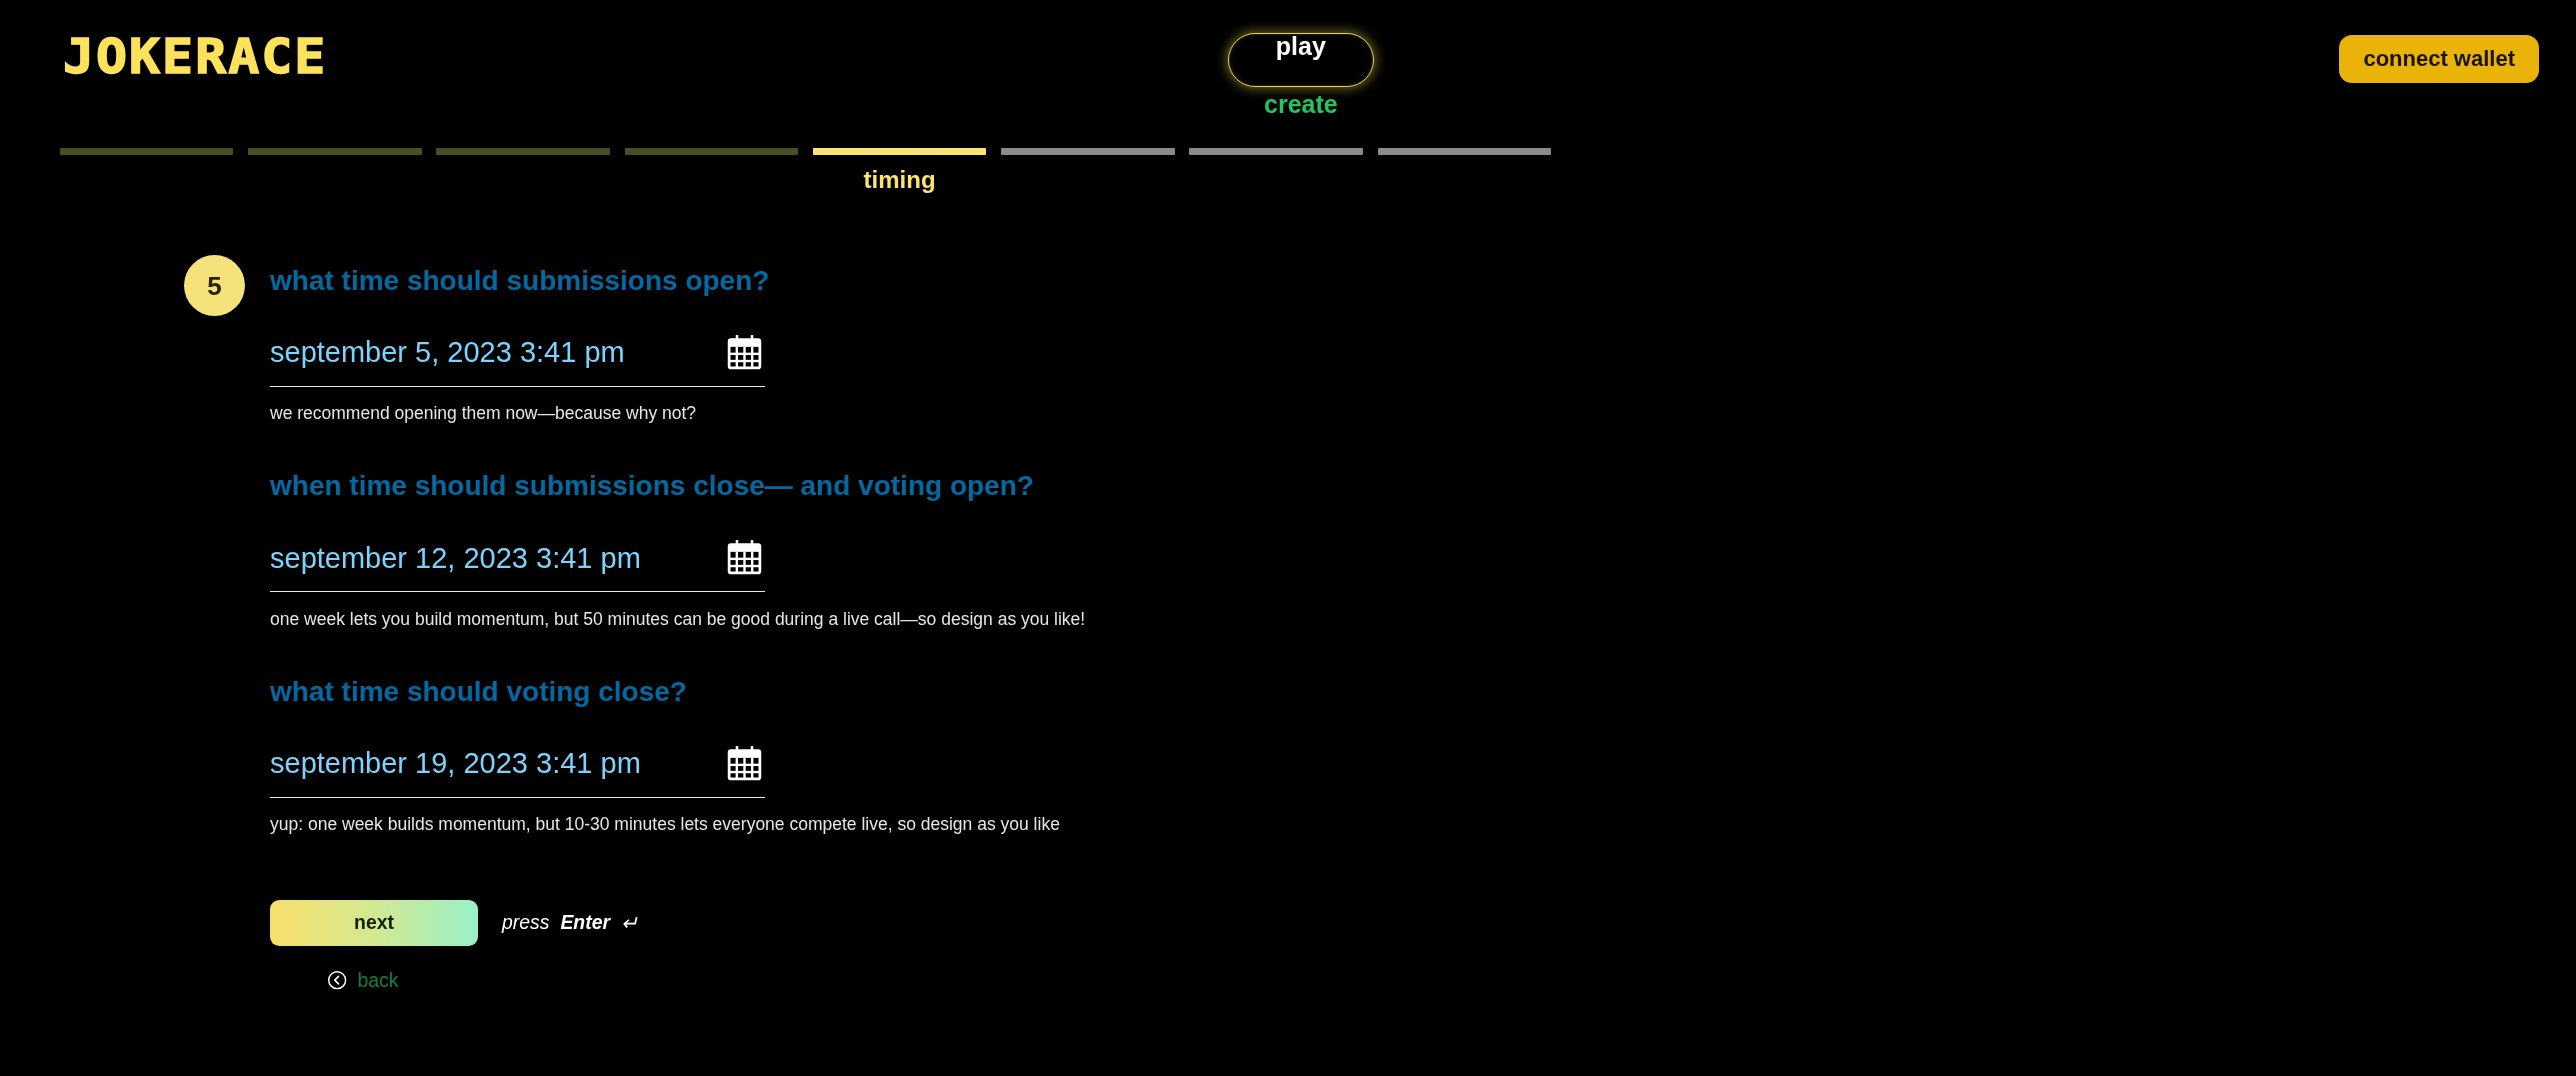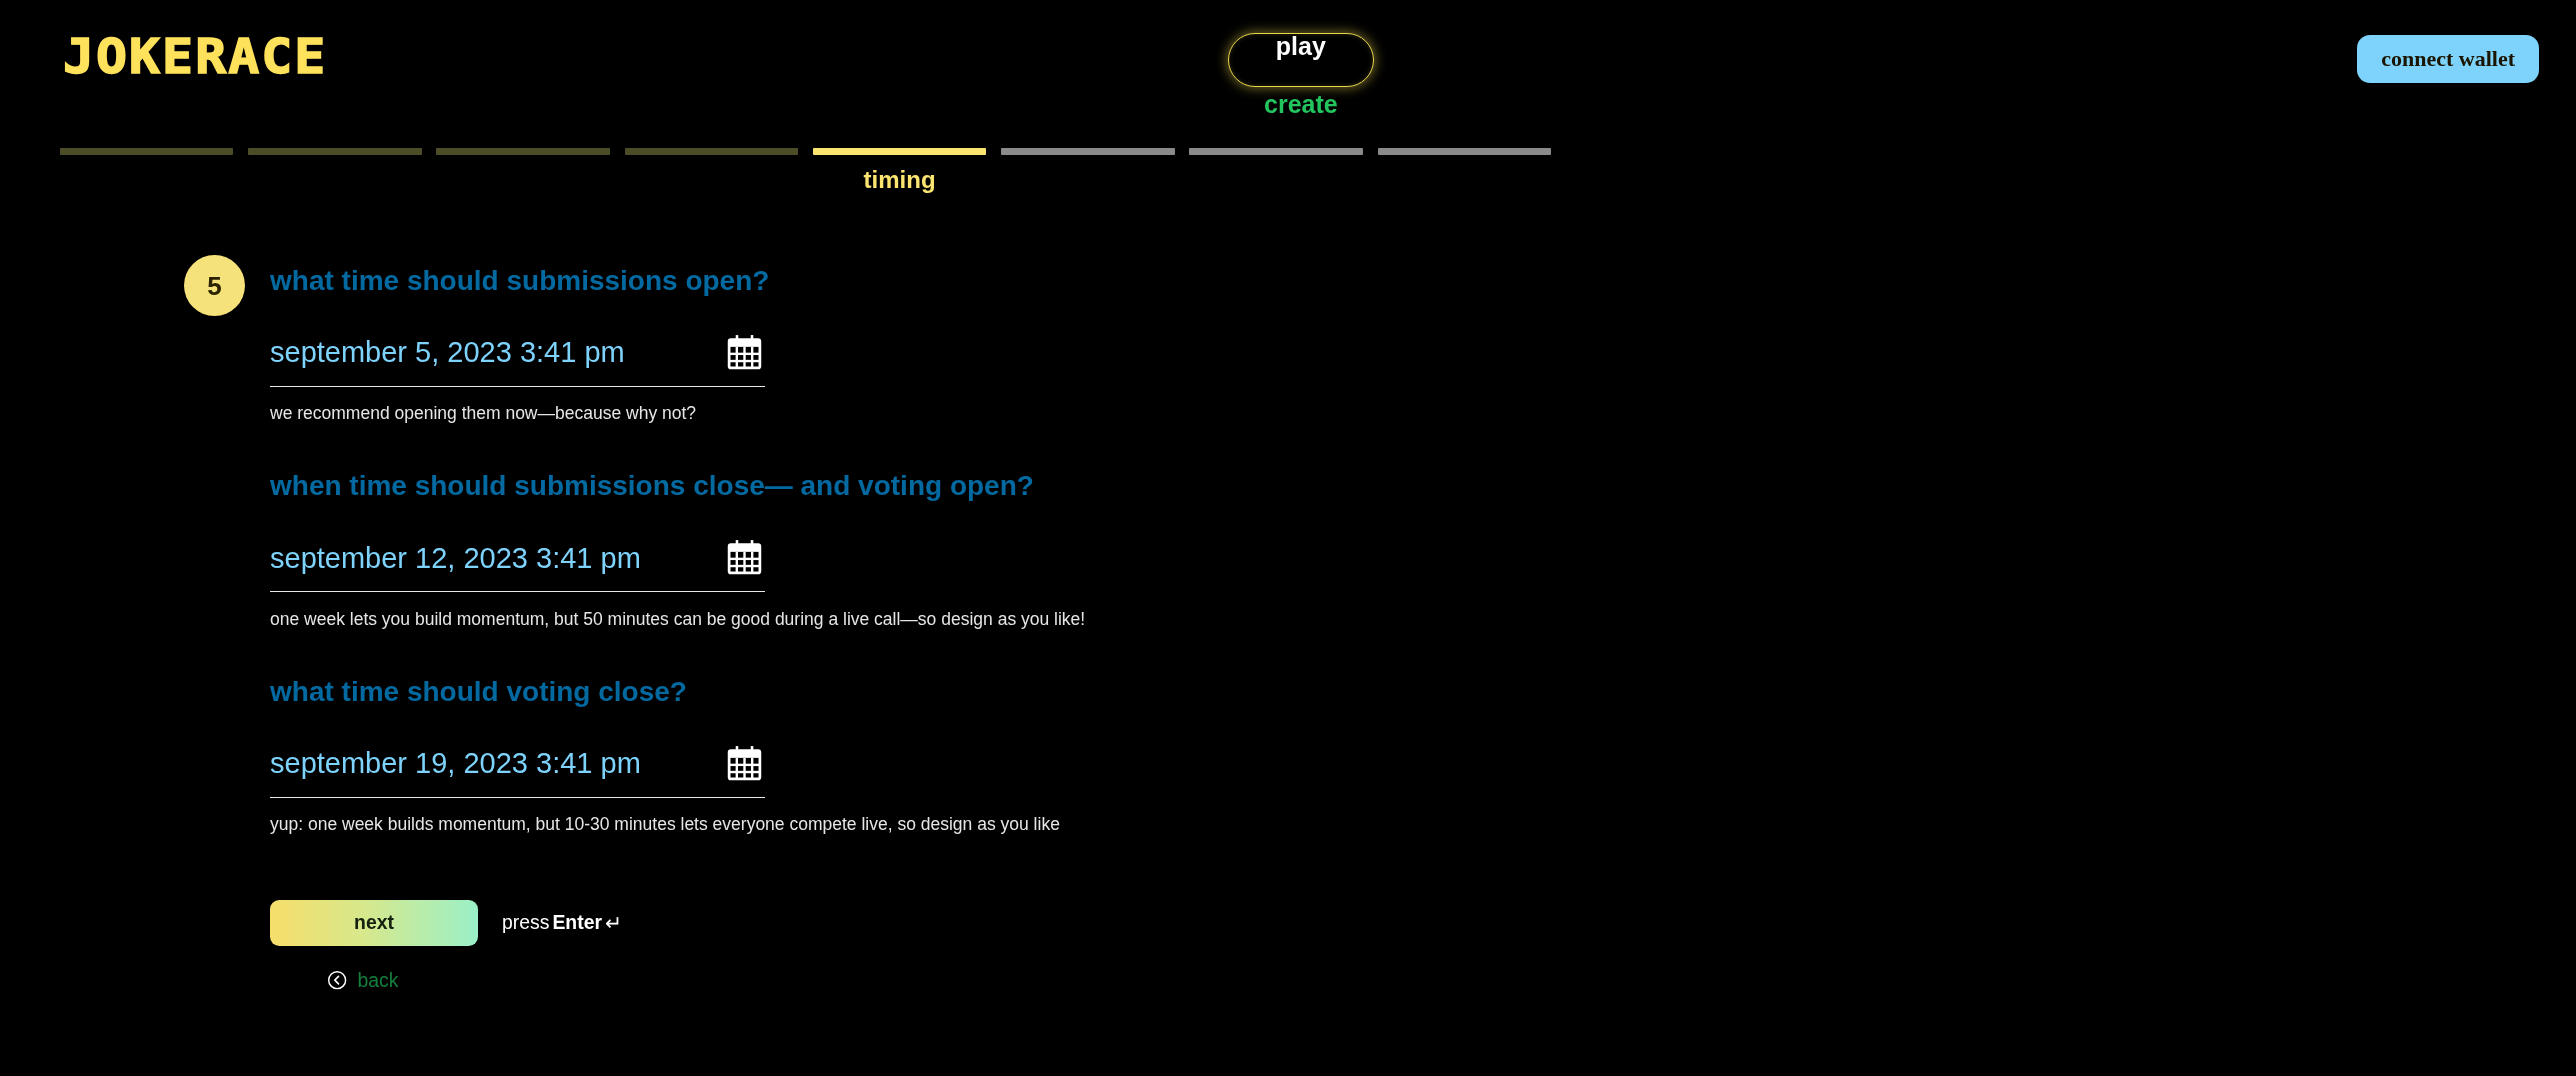"connect wallet" .connect-wallet { background: #7dd3fc -> #eab308; font-family: Liberation Serif, serif -> none }
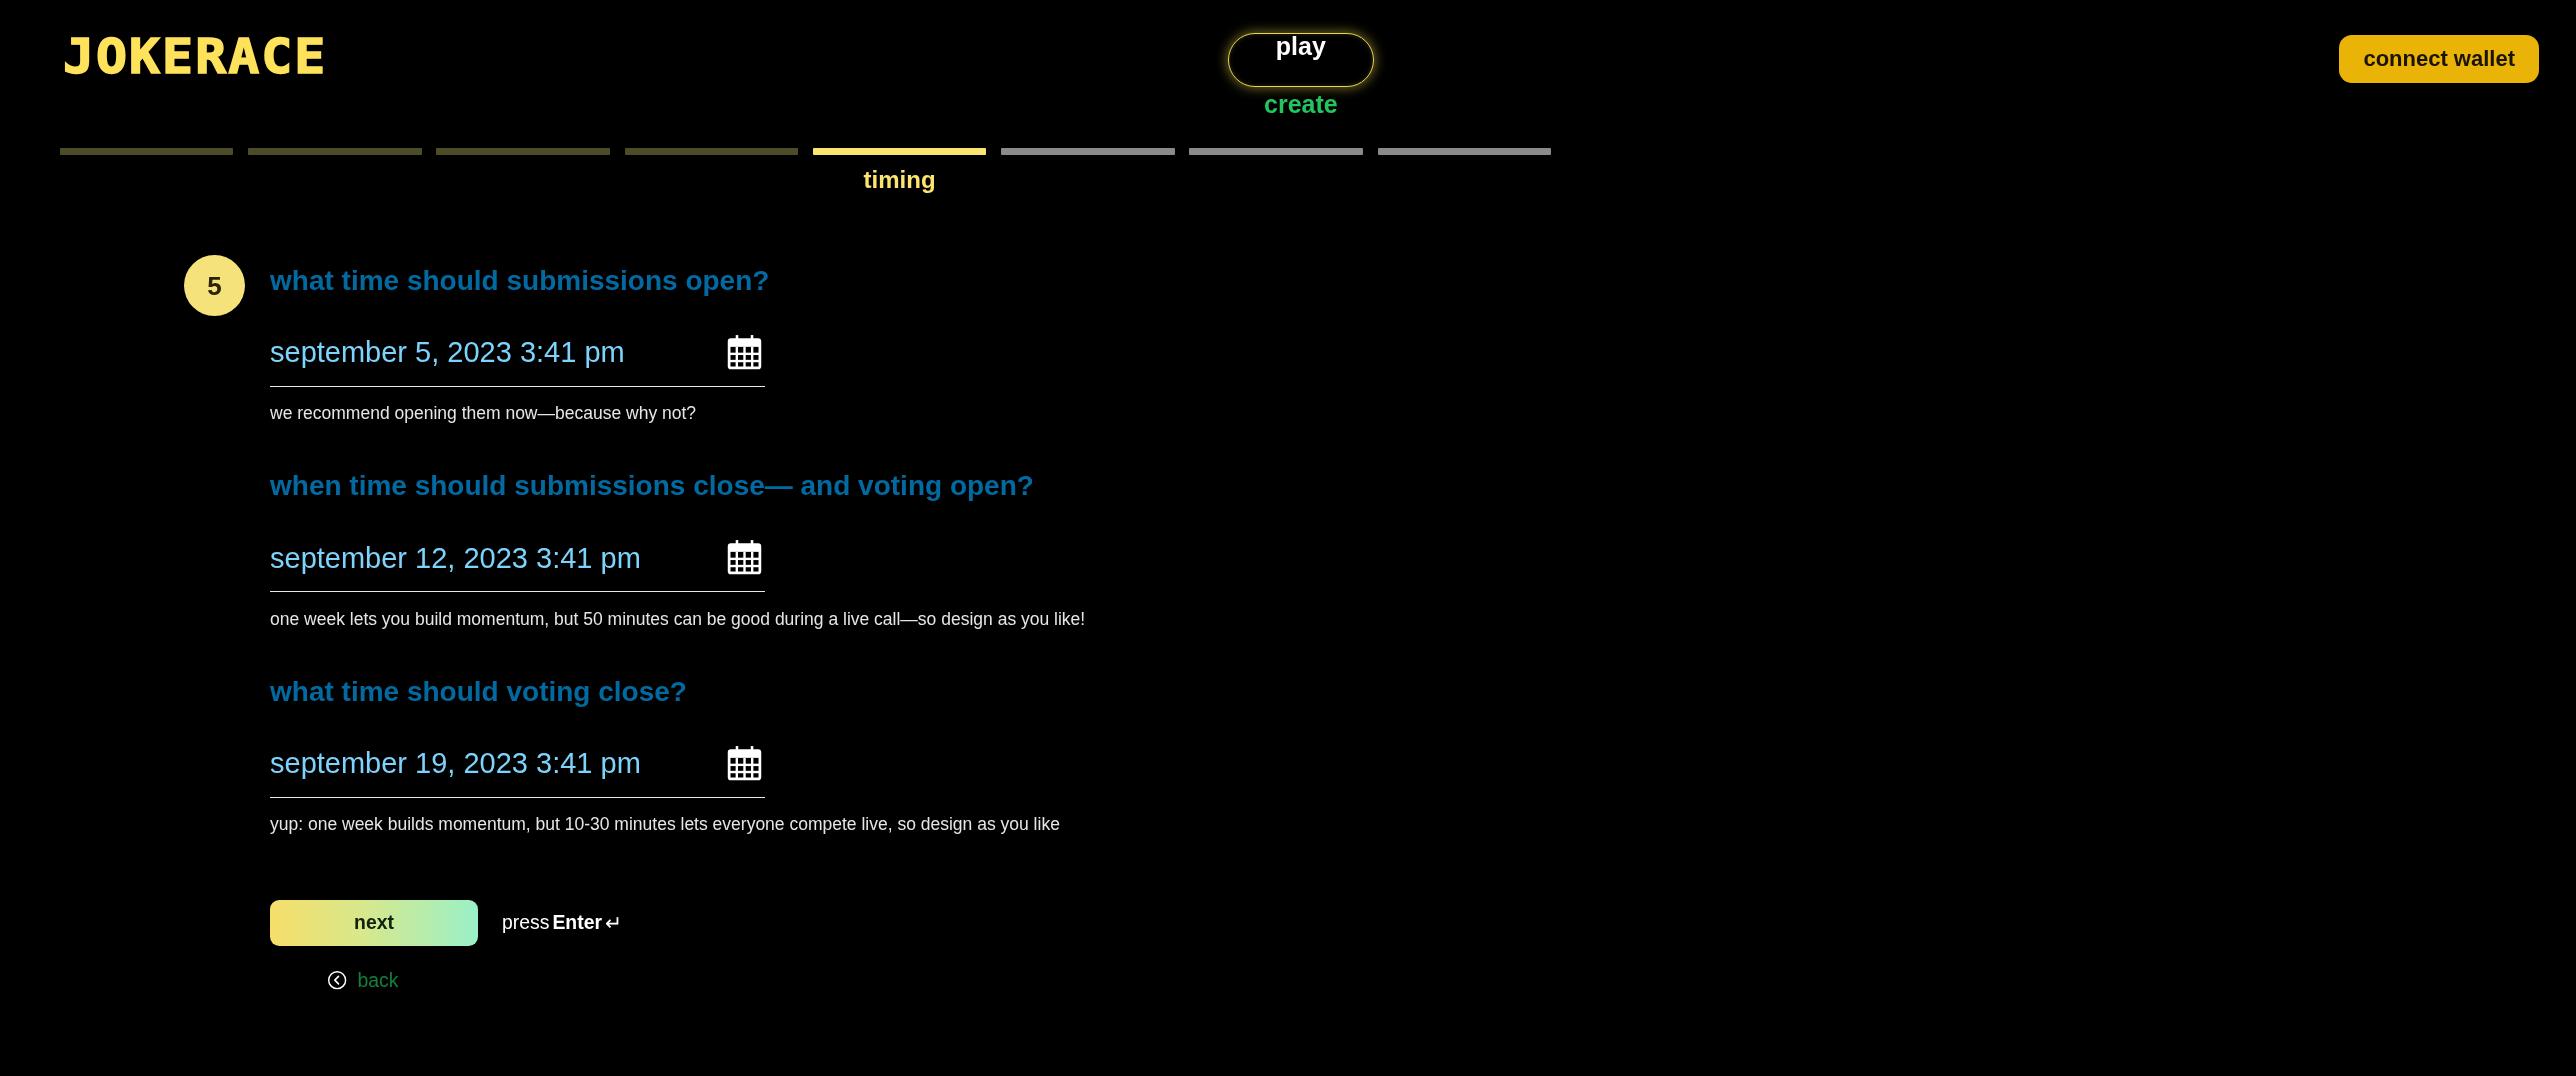"press" .press-enter { font-style: none -> italic; gap: 3px -> 11px }
